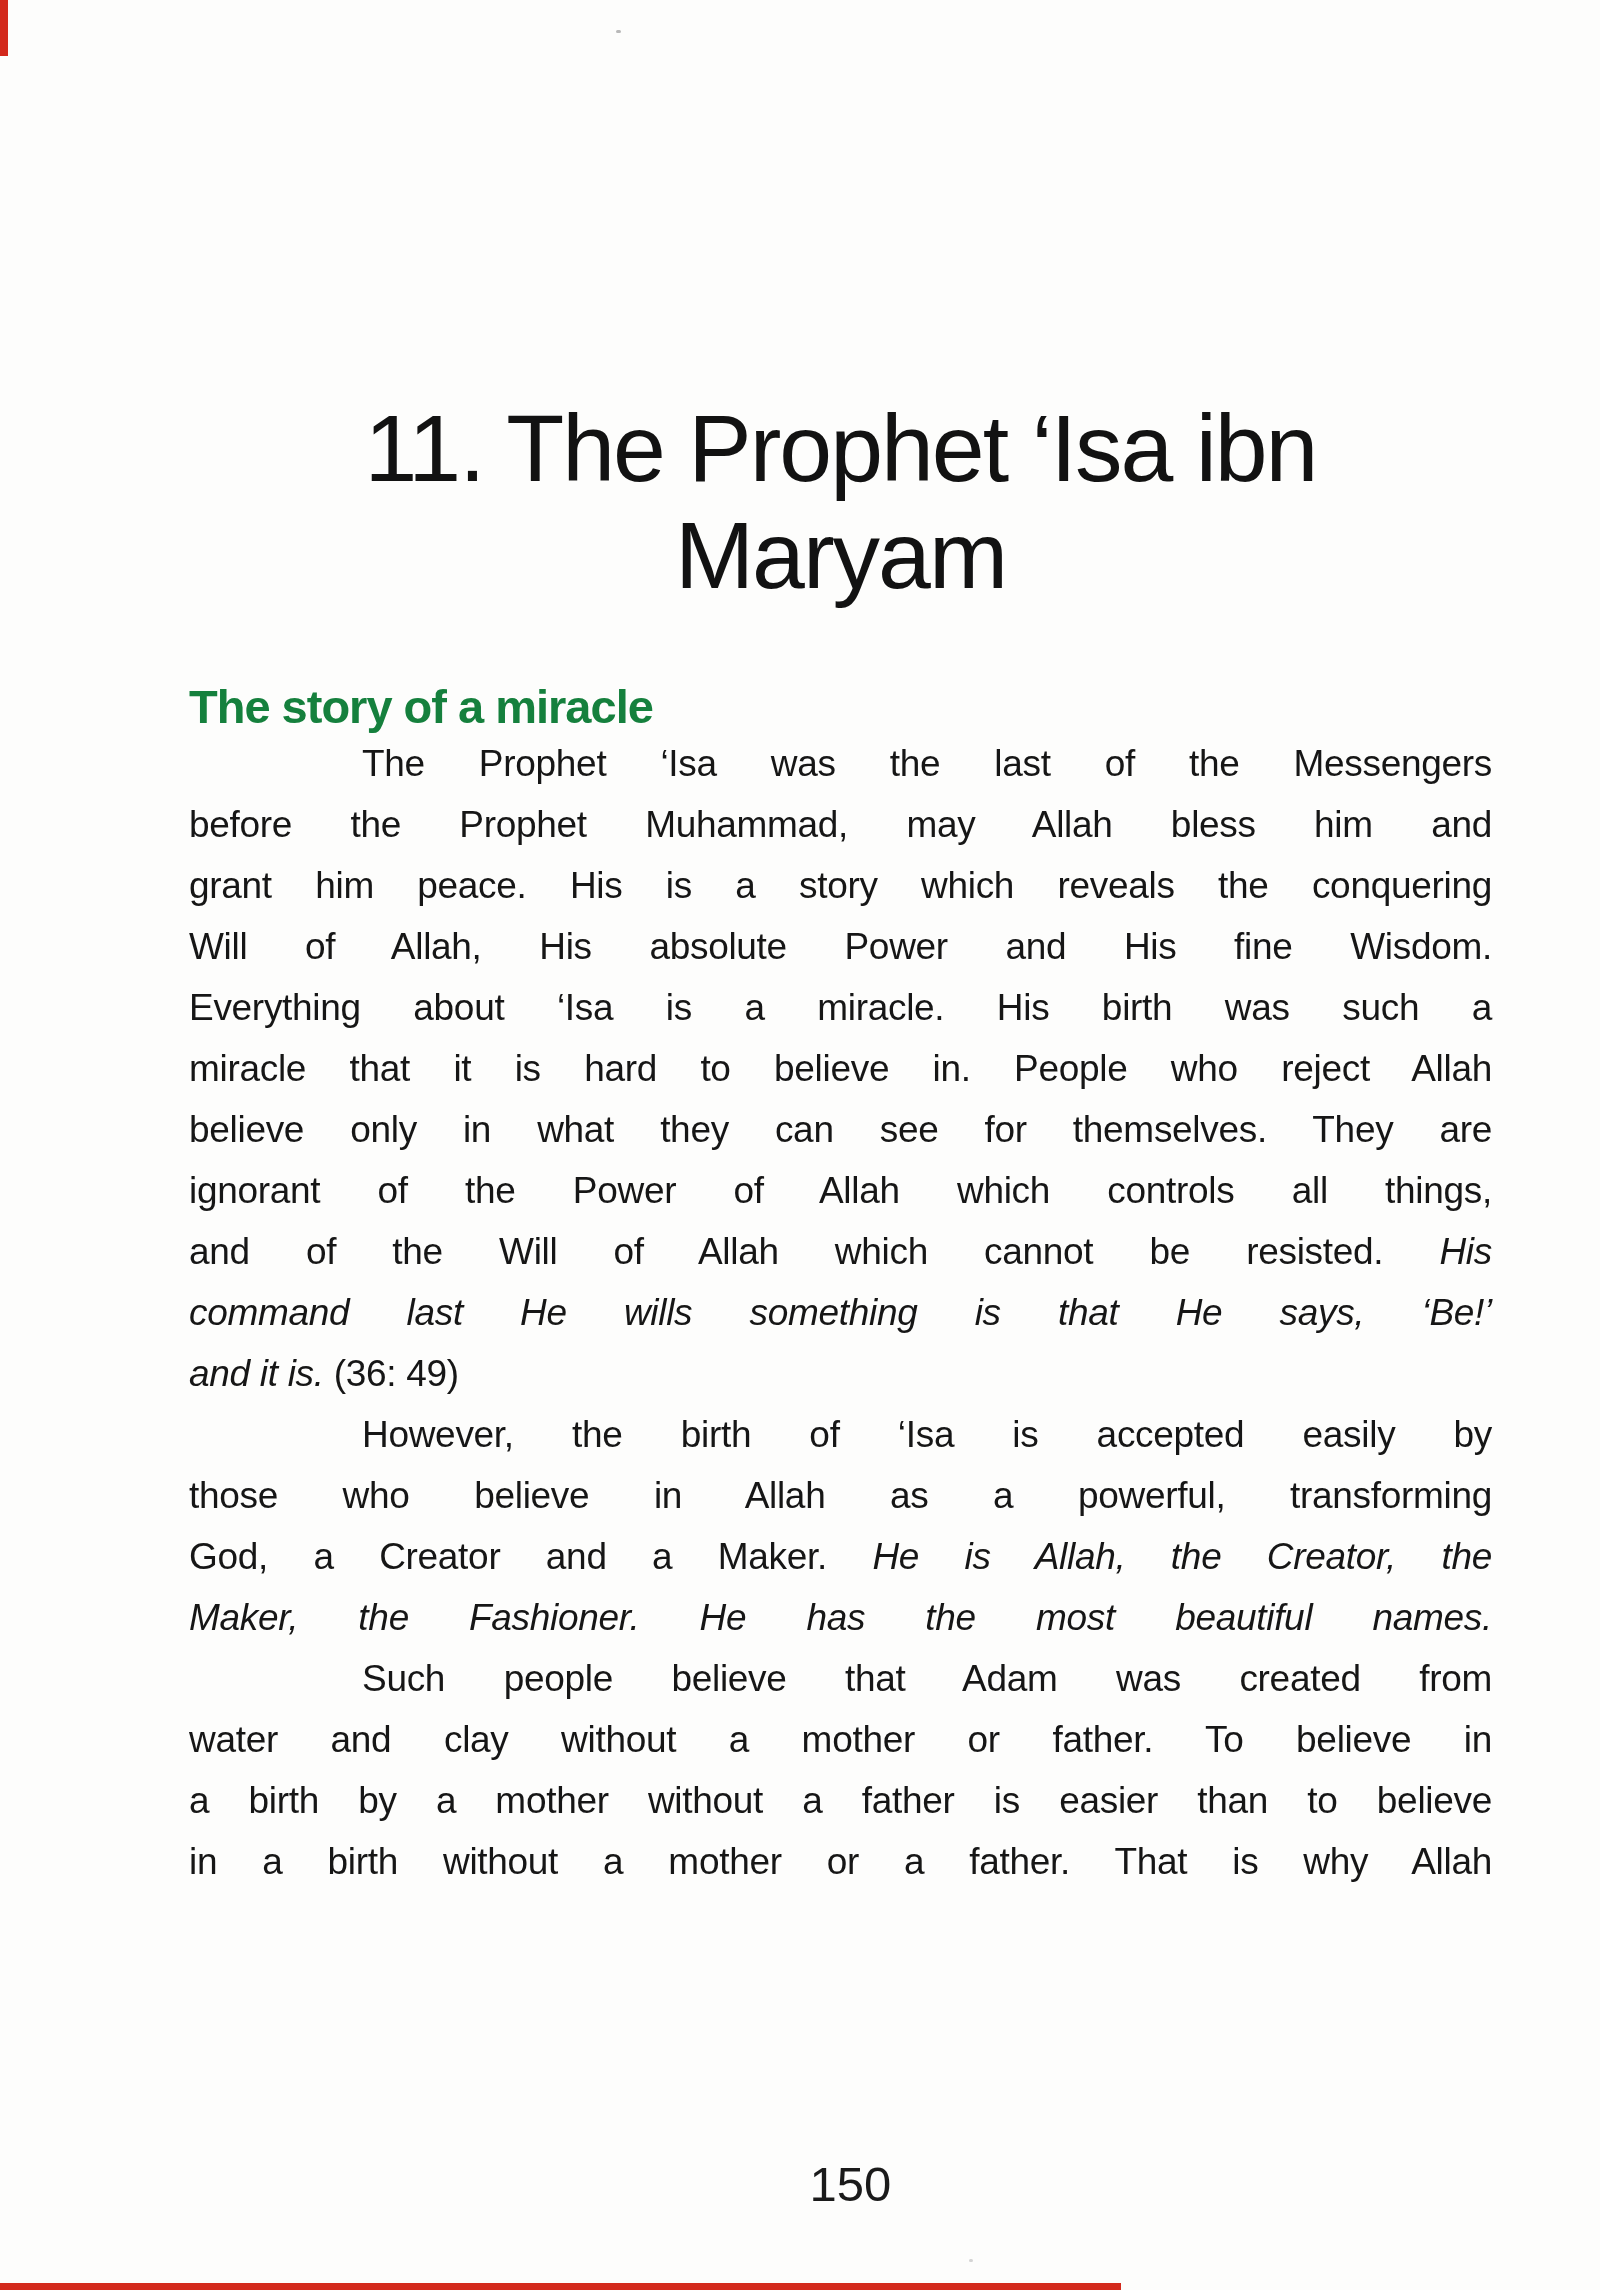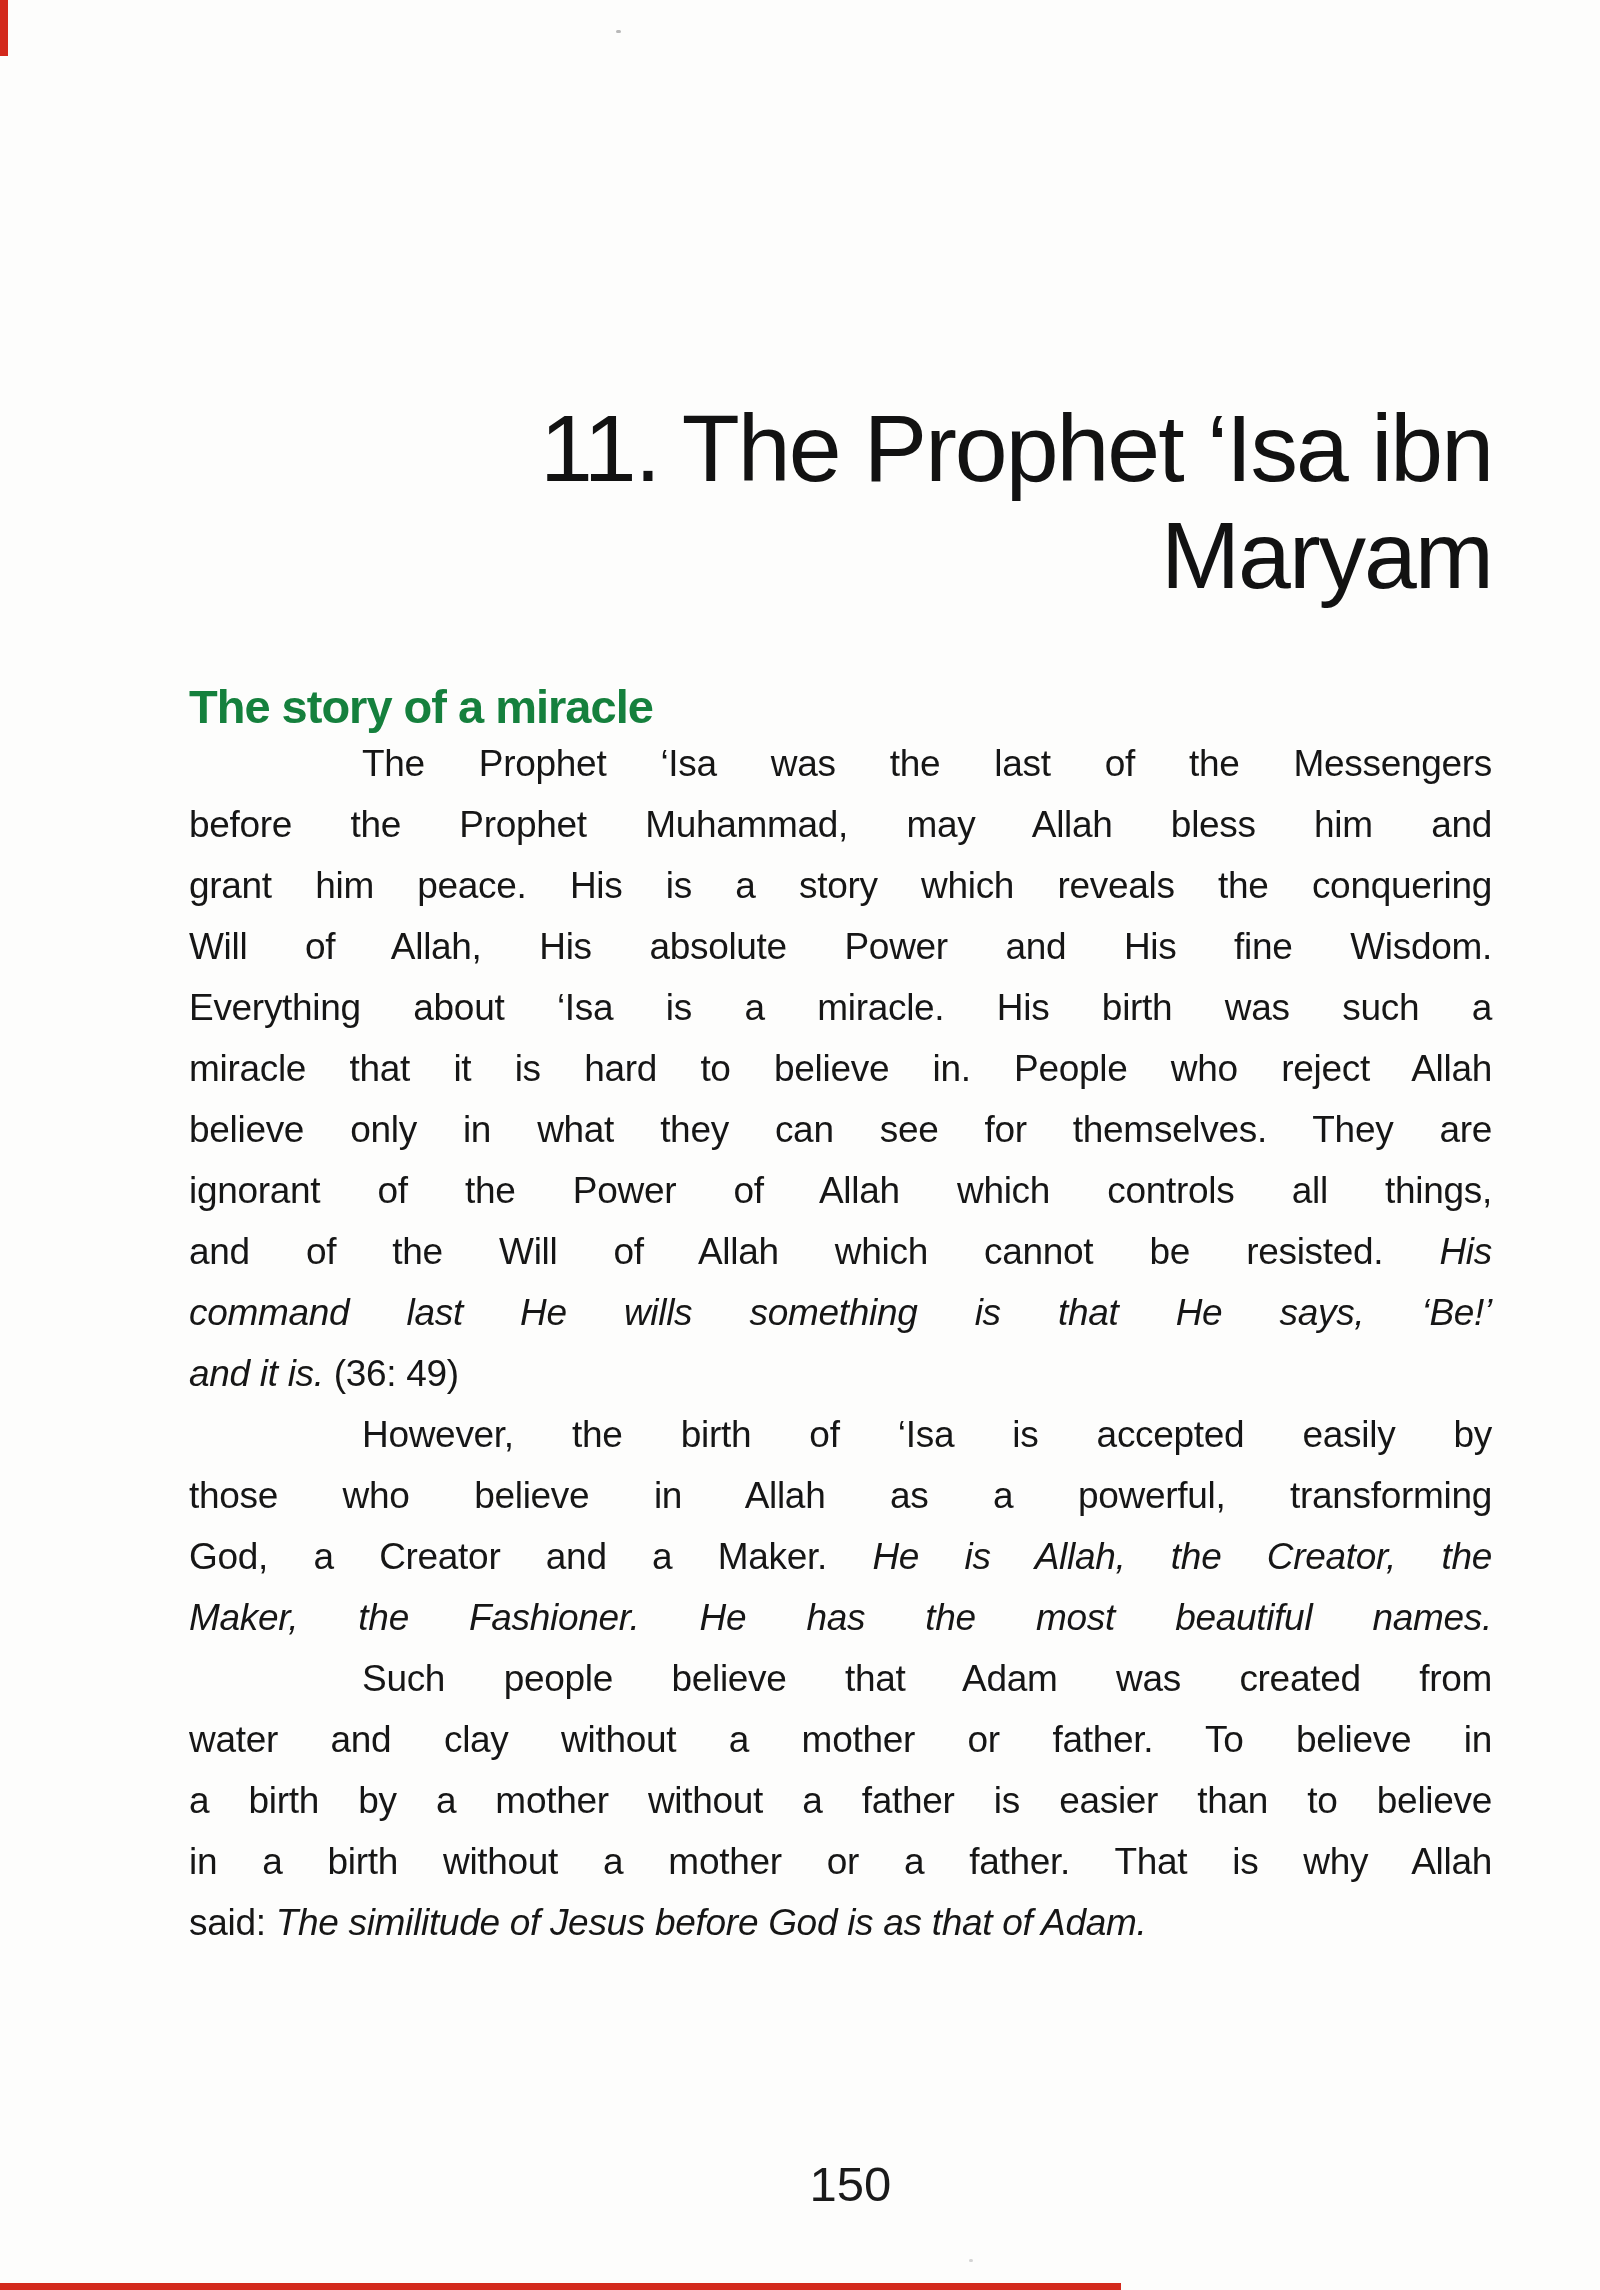"11. The Prophet ‘Isa ibn" .chapter-title { text-align: right -> center }
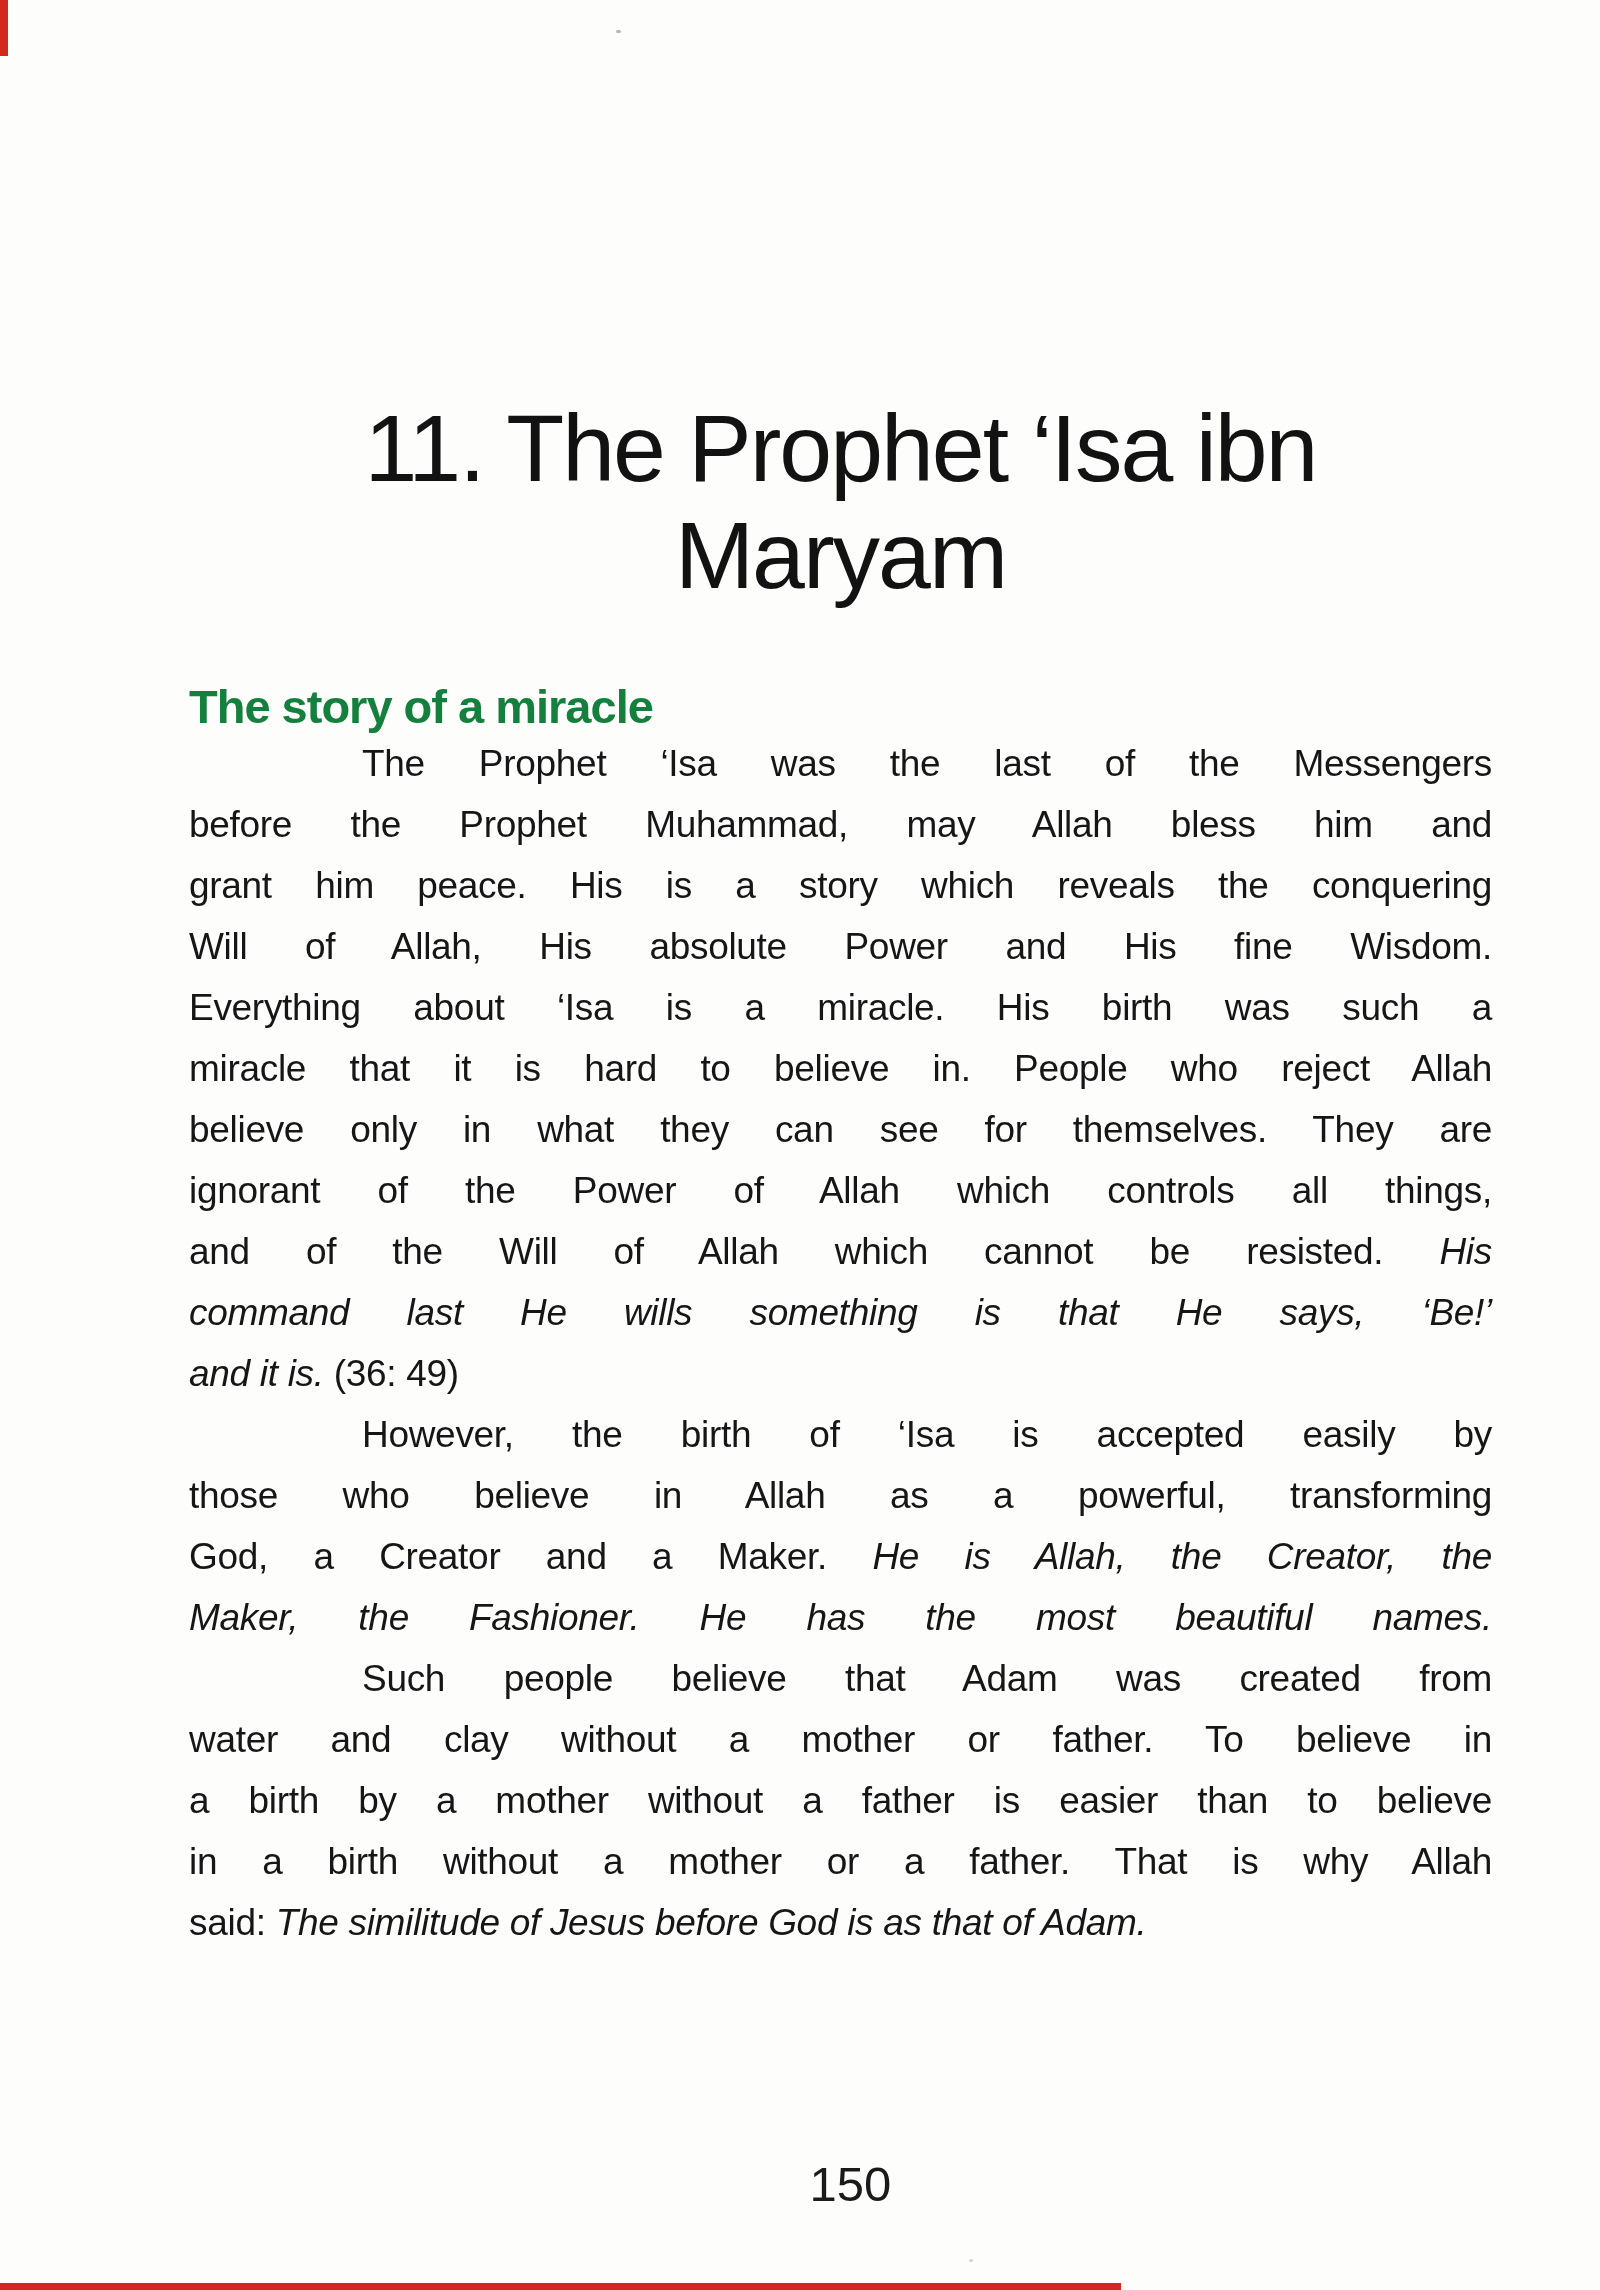"said: The similitude of Jesus" div.line { html: <div><span>said: </span><span>The similitude of Jesus before God is as that of Adam.</span></div> -> none }
